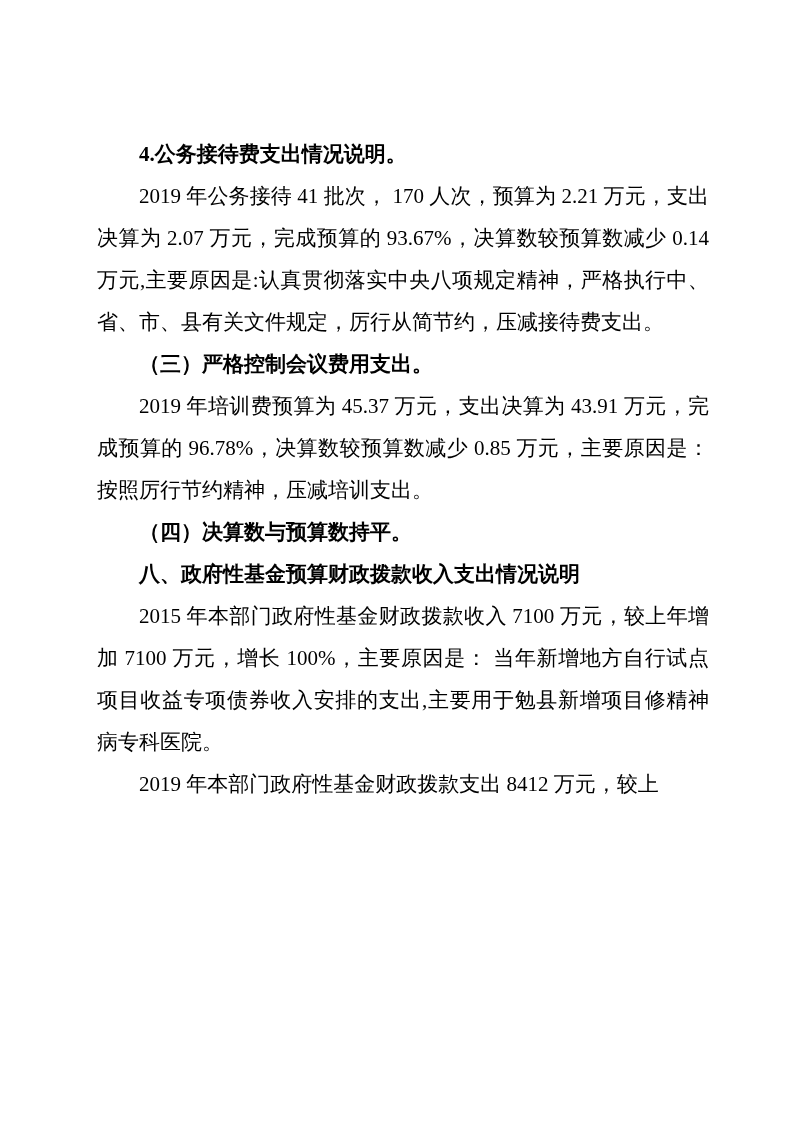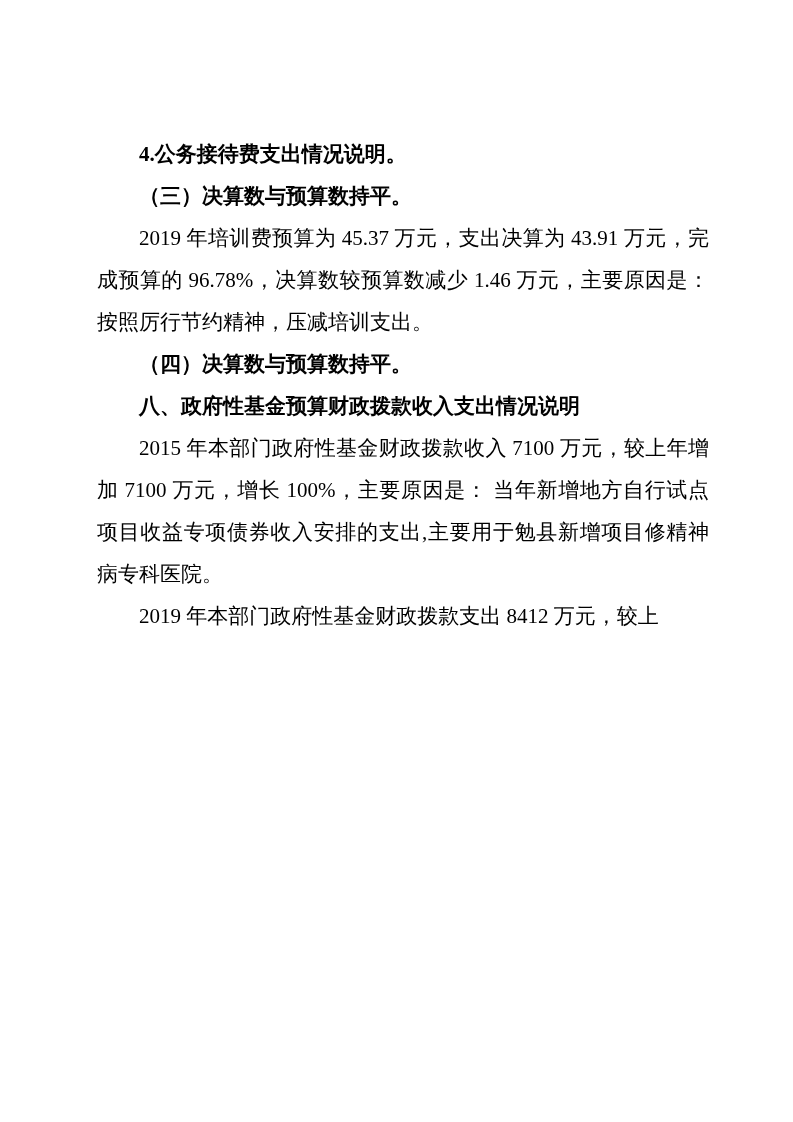"2019 年公务接待 41 批次， 170" p.block { html: none -> <p>2019 年公务接待 41 批次， 170 人次，预算为 2.21 万元，支出决算为 2.07 万元，完成预算的 93.67%，决算数较预算数减少 0.14 万元,主要原因是:认真贯彻落实中央八项规定精神，严格执行中、省、市、县有关文件规定，厉行从简节约，压减接待费支出。</p> }
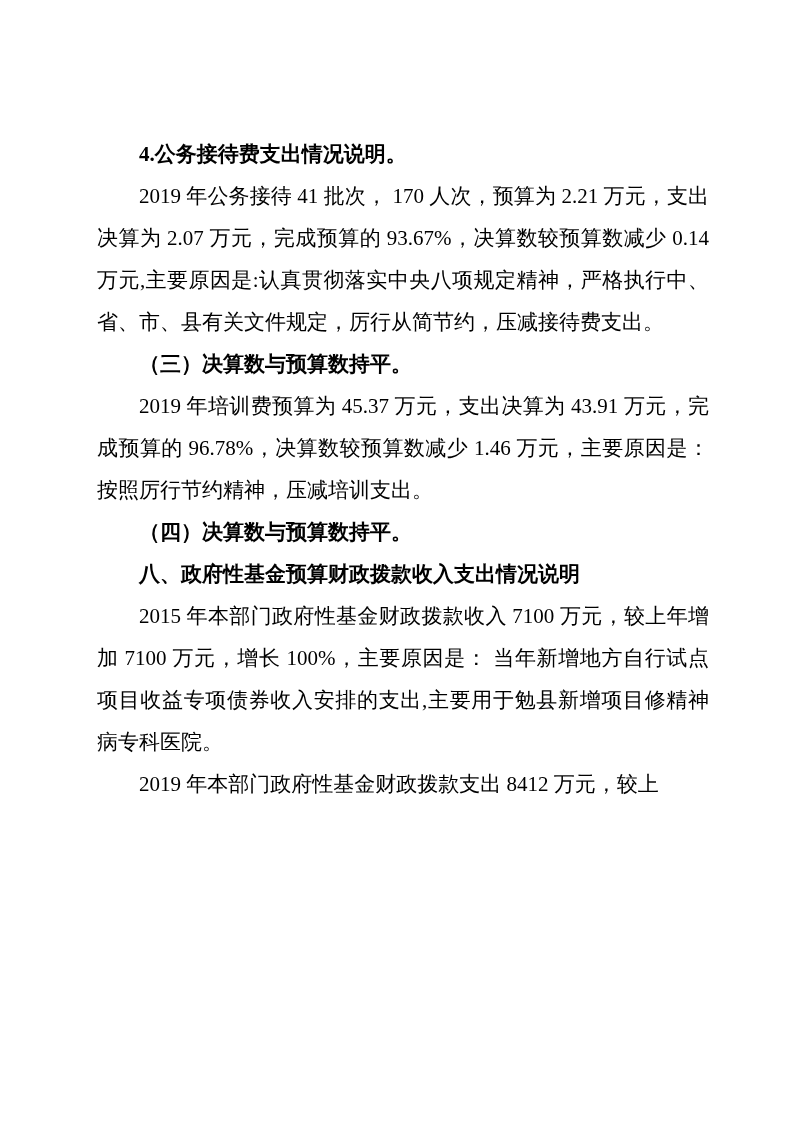"（三）决算数与预算数持平。" h3.block { text: 决算数与预算数持平 -> 严格控制会议费用支出 }
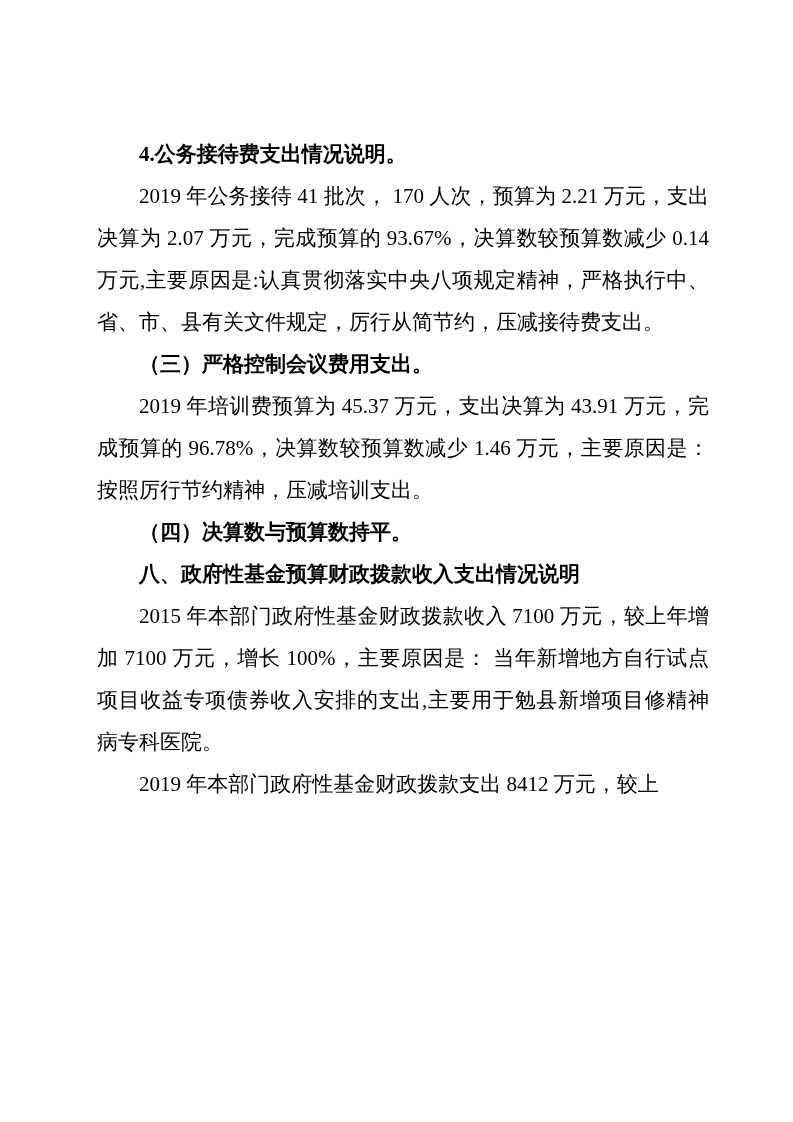"2019 年培训费预算为 45.37 万元，支出决算为 43.91" p.block { text: 1.46 -> 0.85 }
